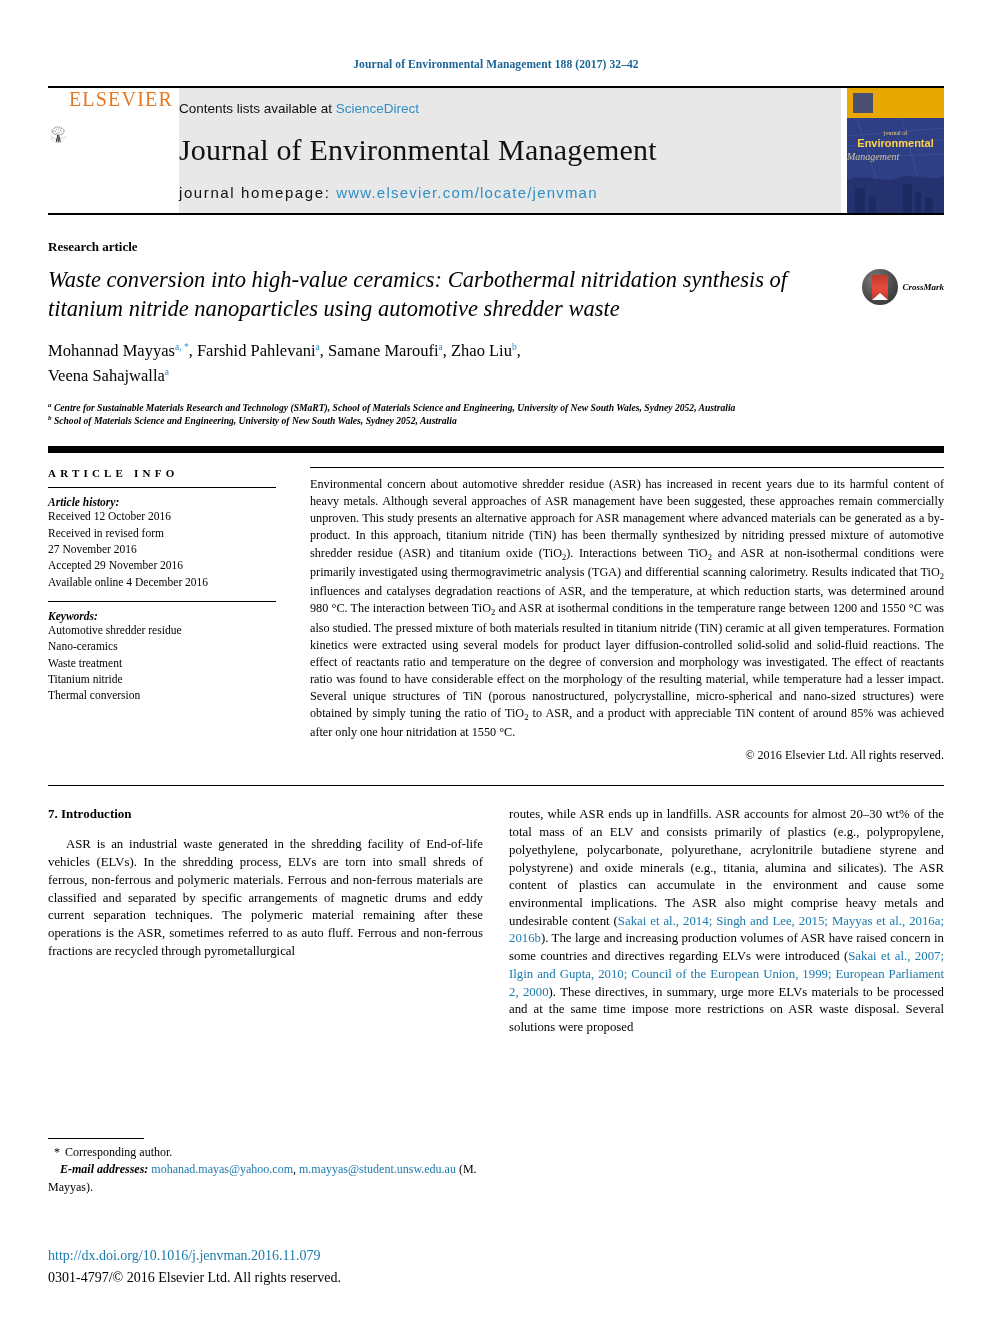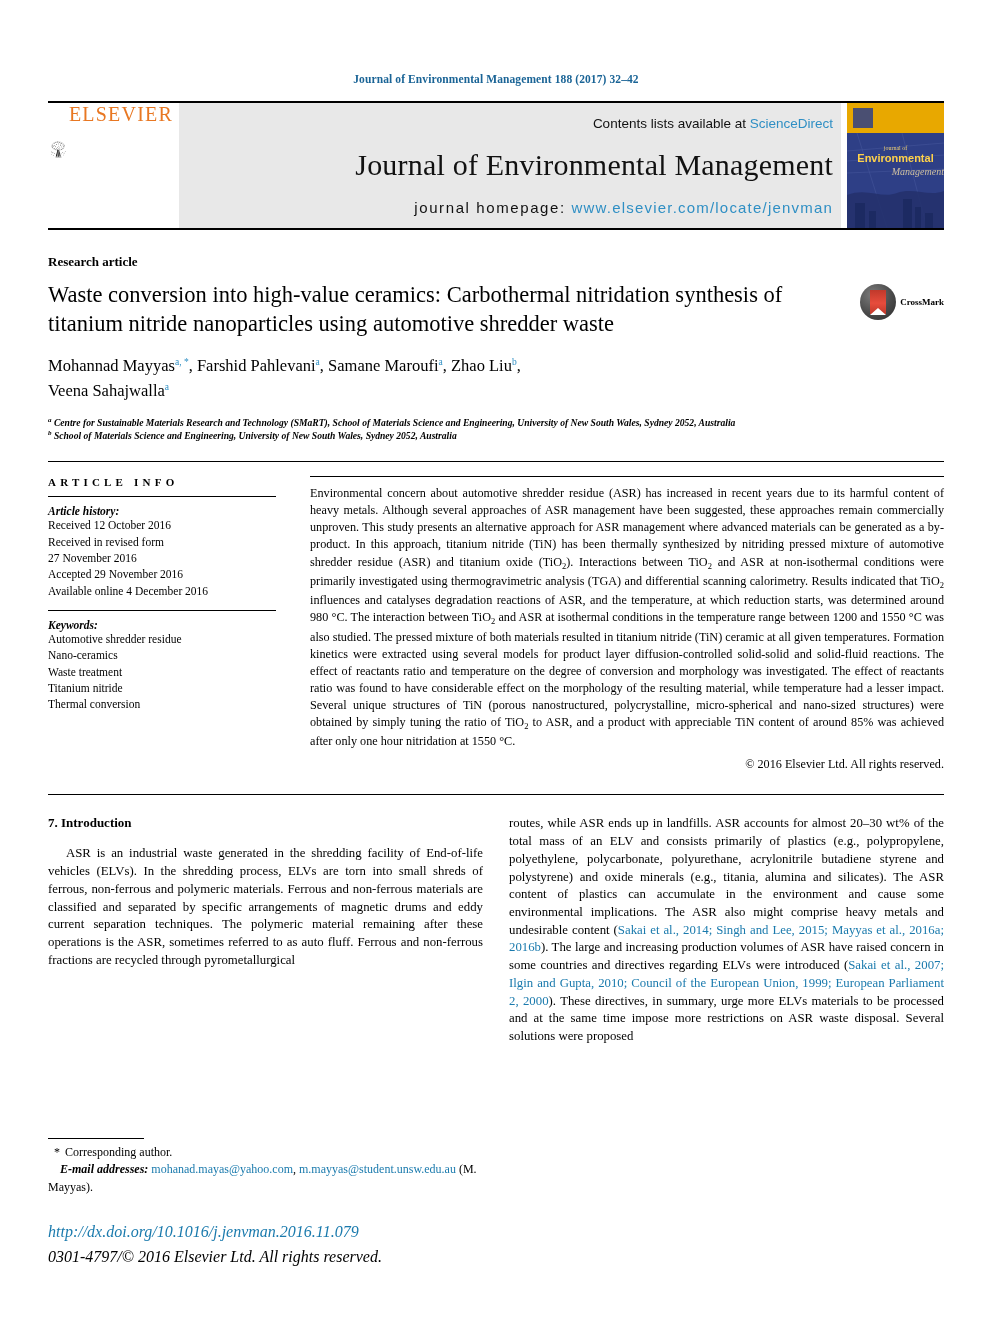"Journal of Environmental Management 188" .running-head { padding-top: 73px -> 58px }
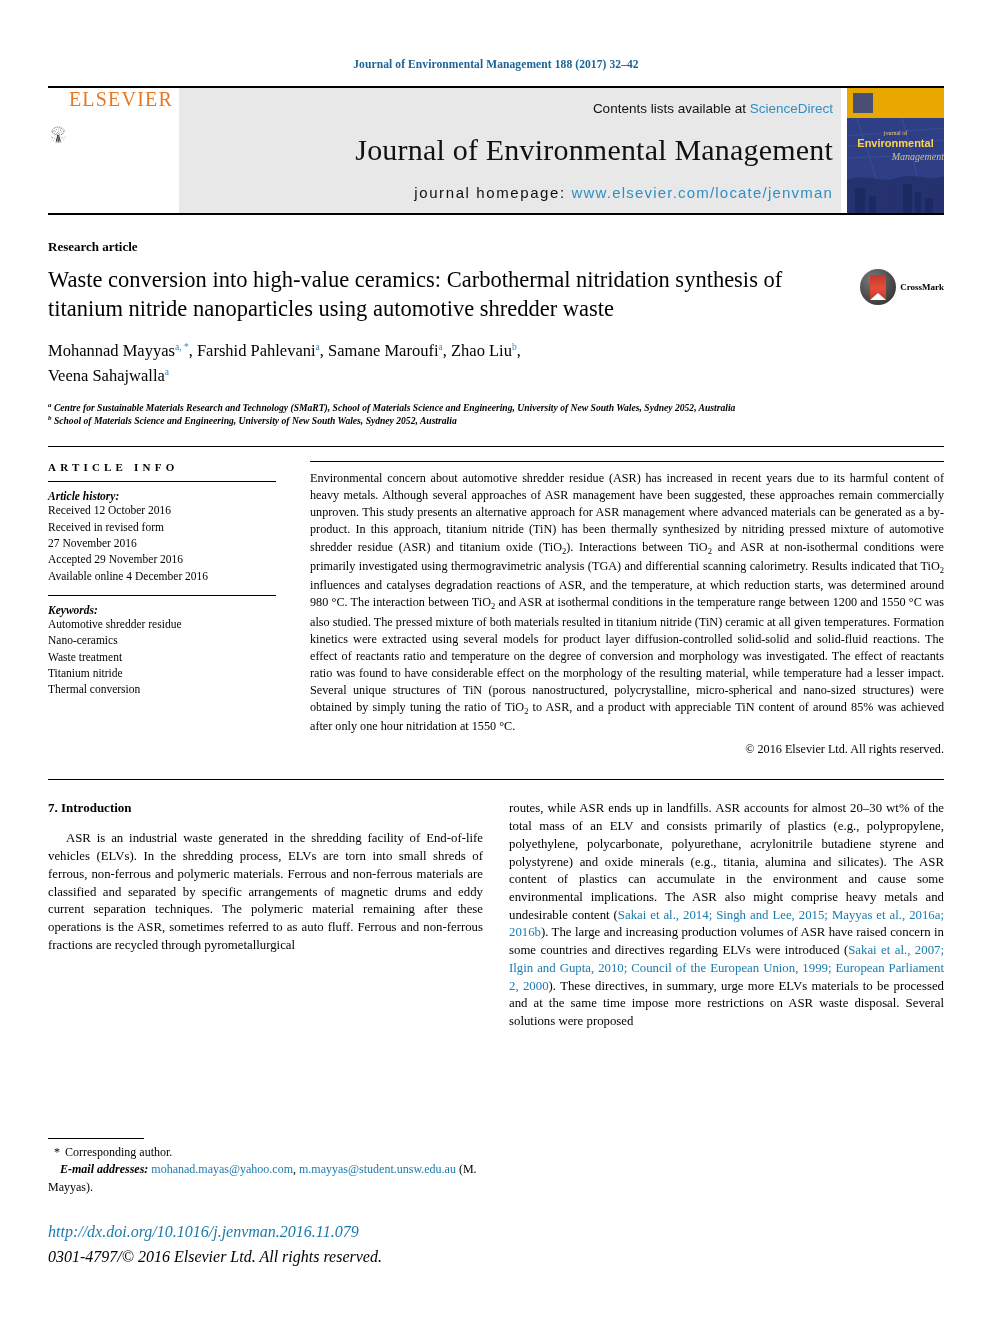"Contents lists available at" .masthead-center { align-items: flex-end -> flex-start }
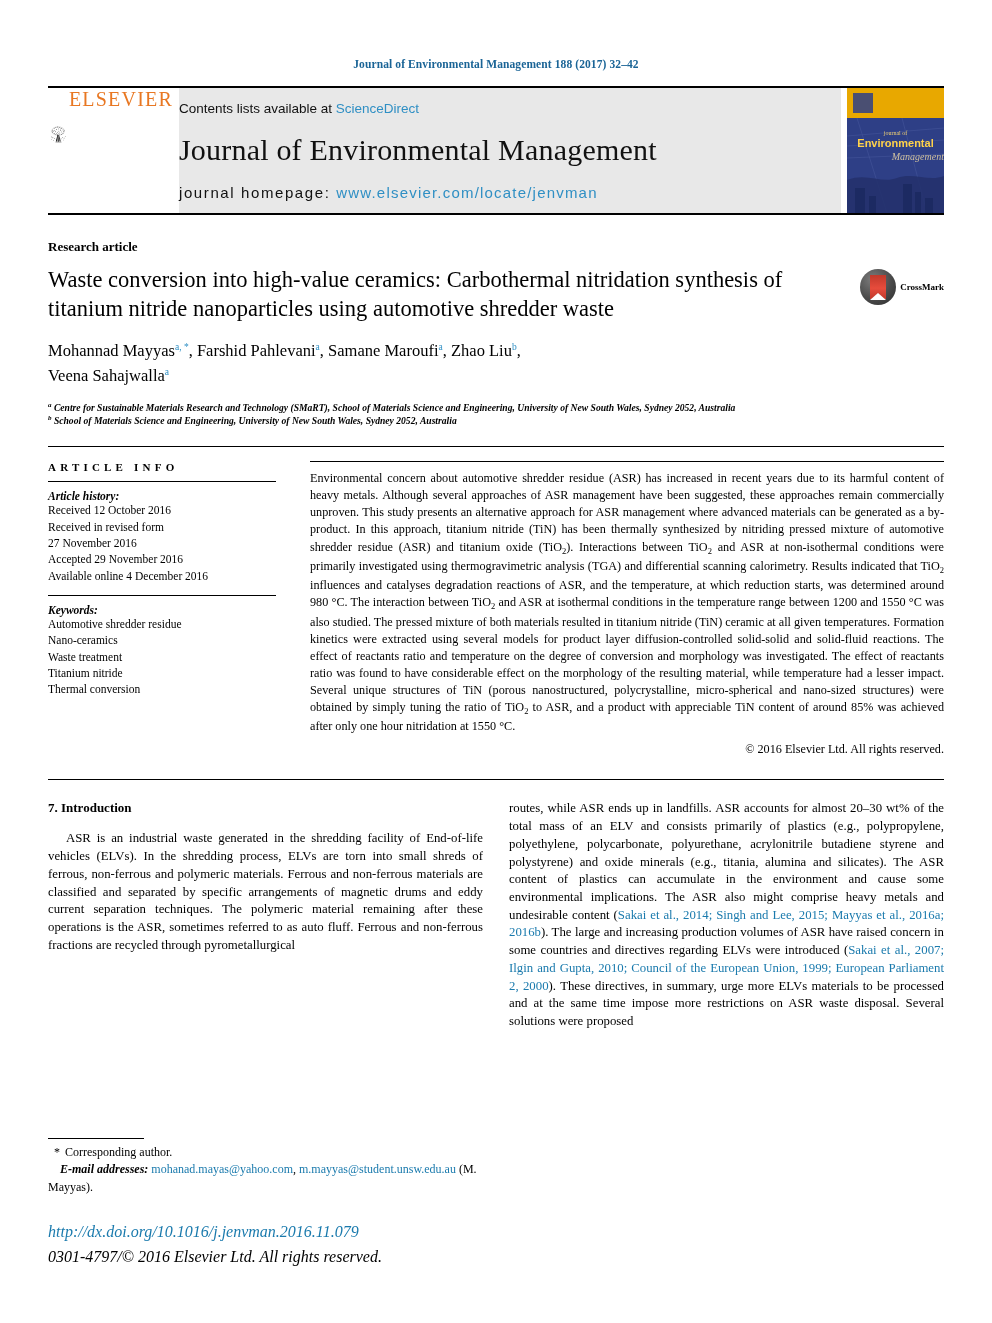"Management" .cover-t3 { text-align: right -> left }
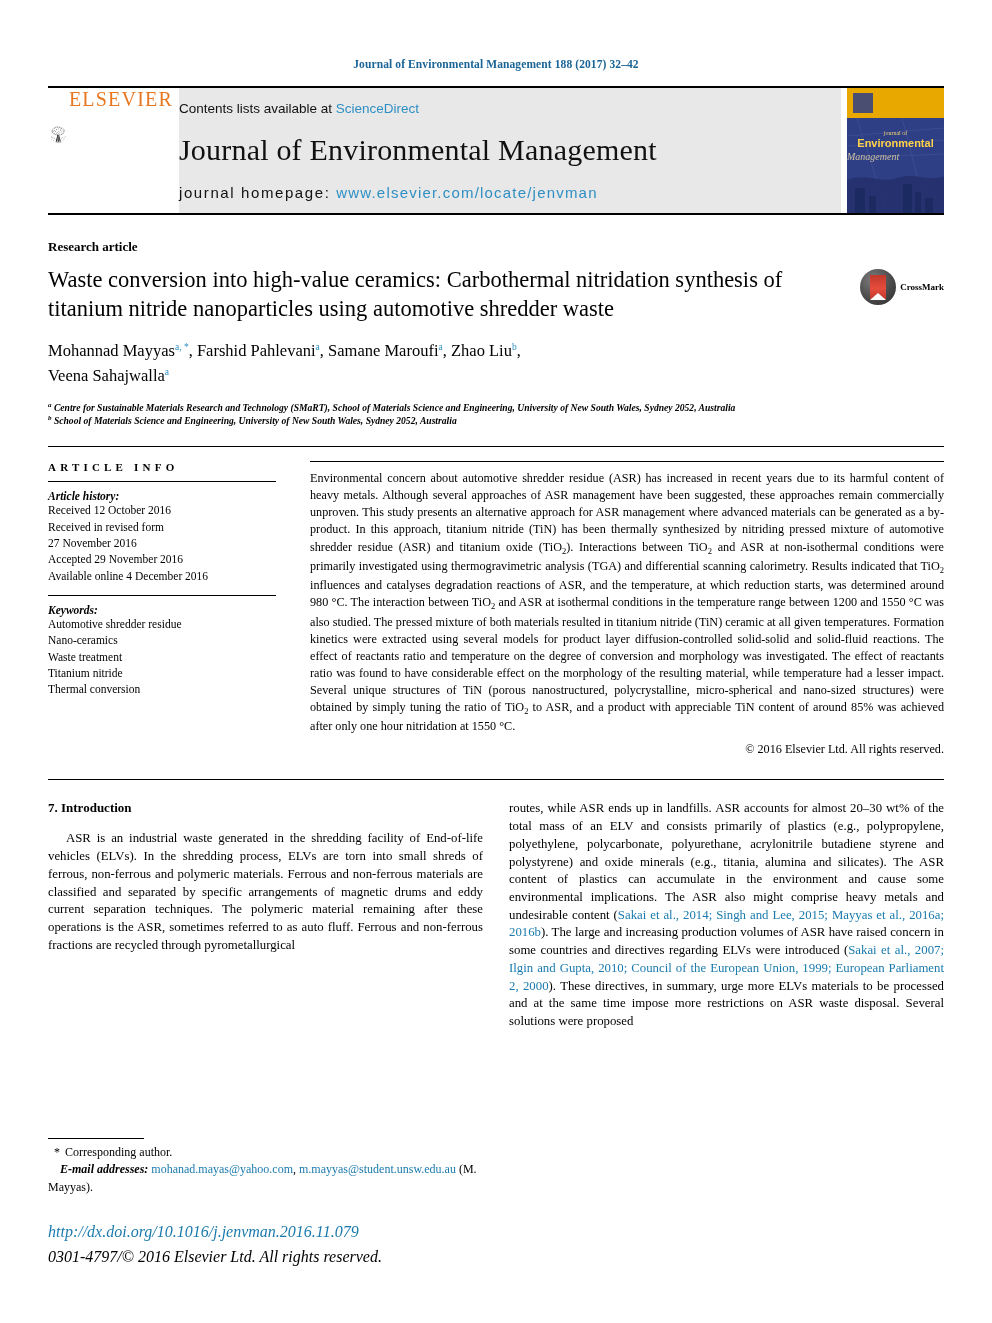"Waste conversion into high-value" .title-row { font-style: none -> italic }
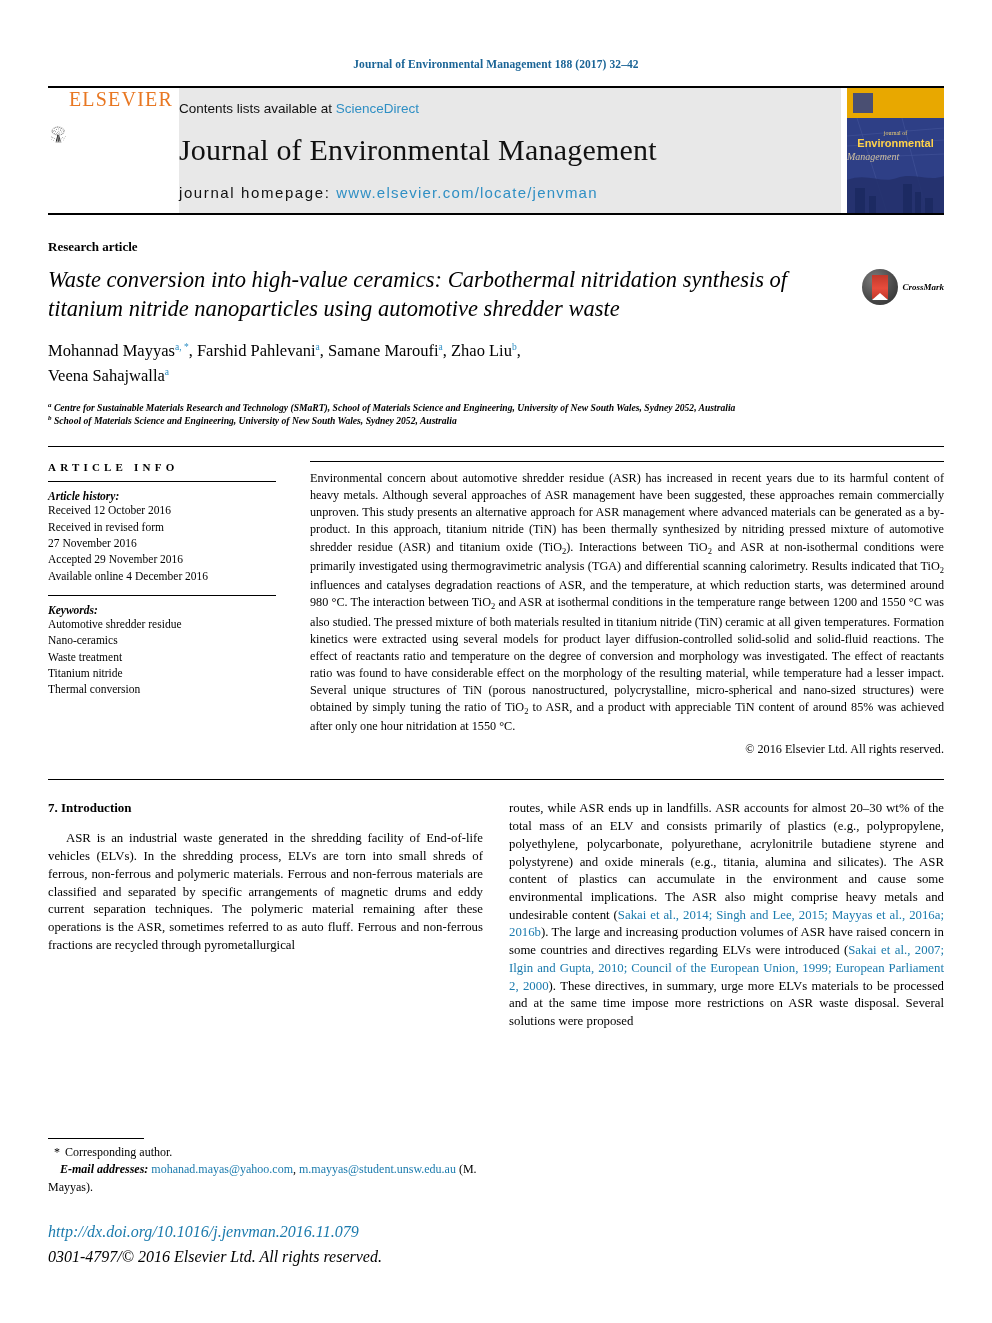"ARTICLE INFO" .info-abstract { border-top: 1px solid #000000 -> 7px solid #000000 }
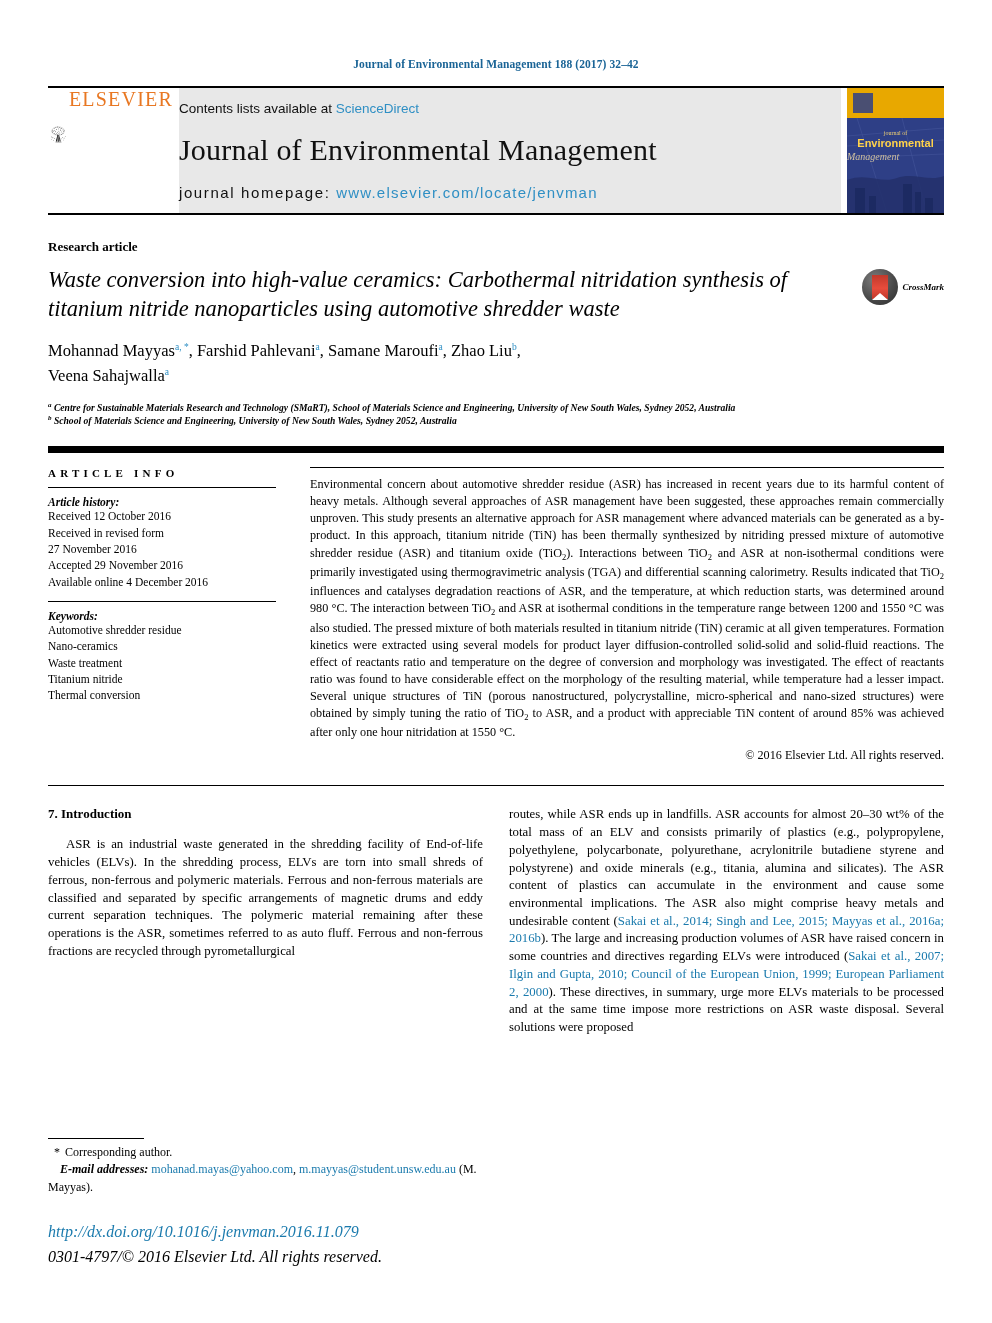"http://dx.doi.org/10.1016/j.jenvman.2016" .doi-block { font-size: 16px -> 14px; font-style: italic -> none; top: 1220px -> 1245px }
